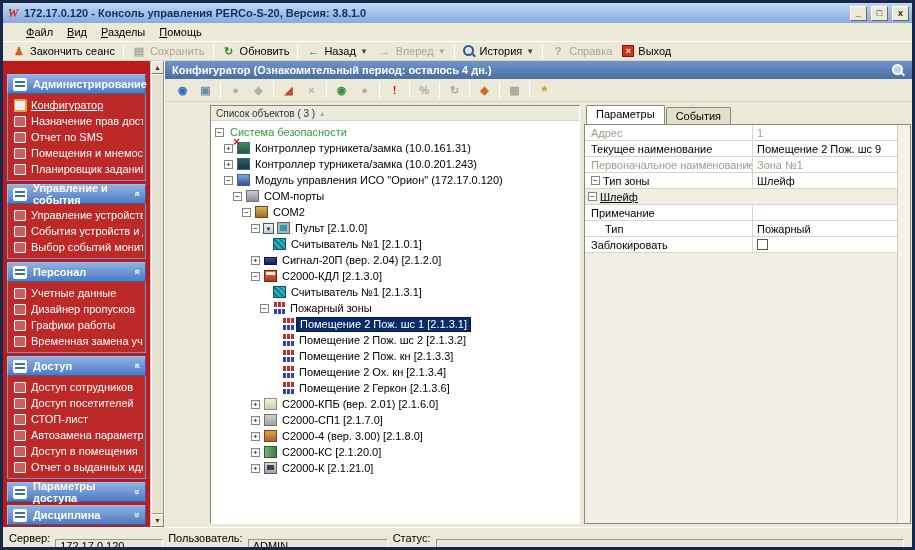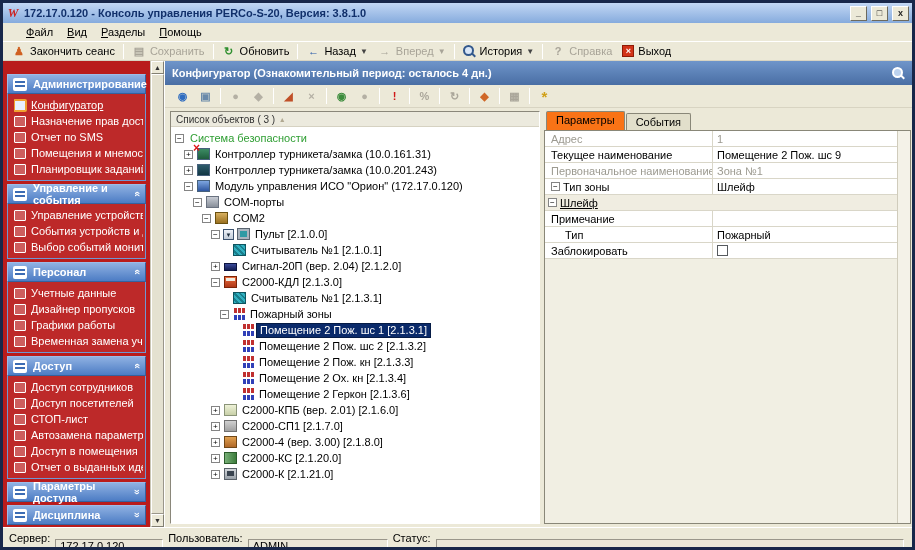"Конфигуратор (Ознакомительный период:" .main-header { height: 24px -> 18px }
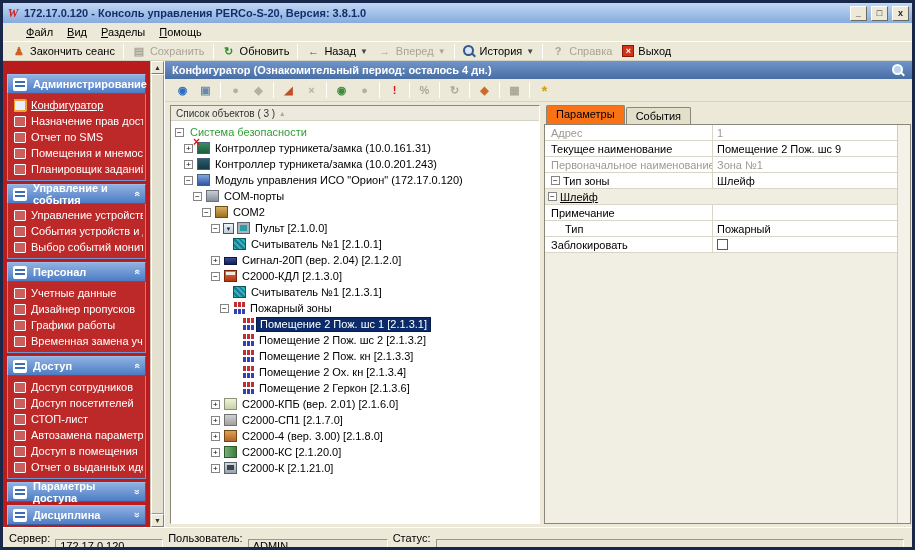"Список объектов ( 3 )" .tree-panel { margin-left: none -> 40px }
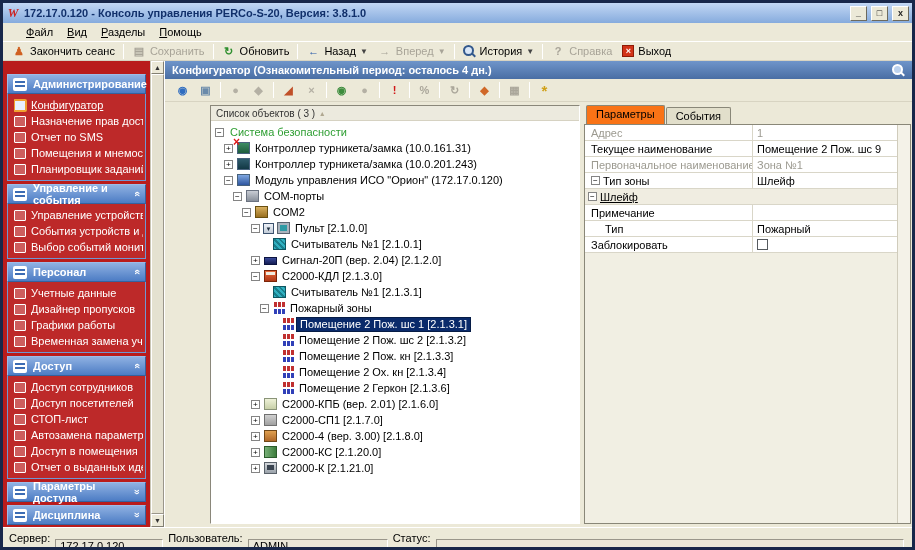"Параметры" .tab.active { background: #f97316 -> #ffffff }
